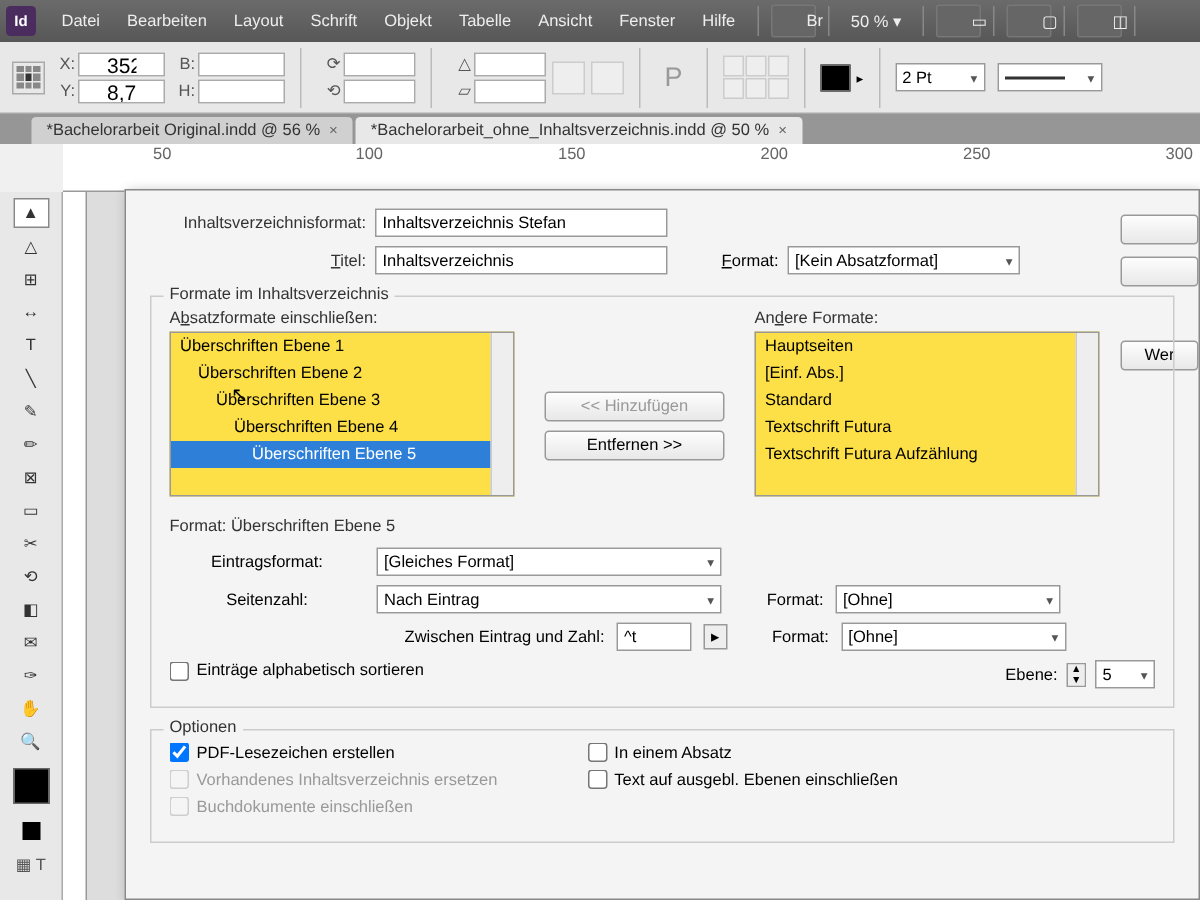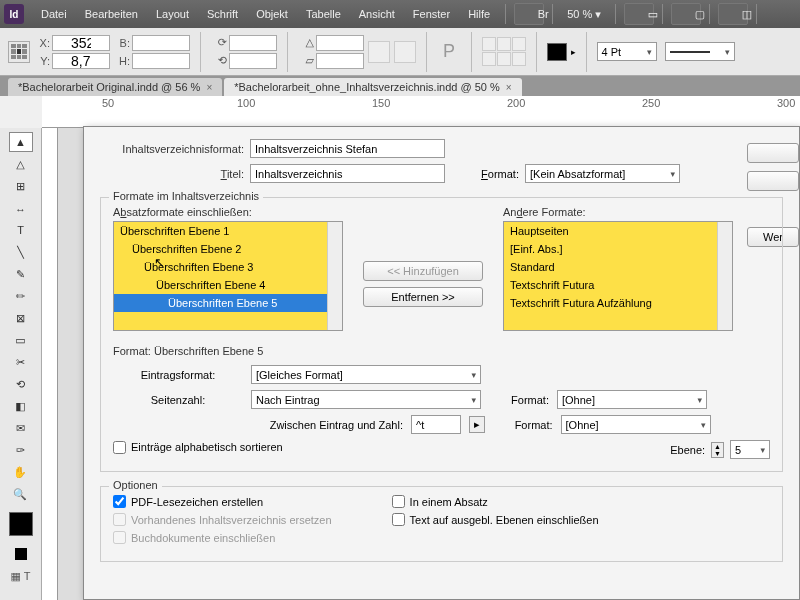"4 Pt" span { text: 4 -> 2 }
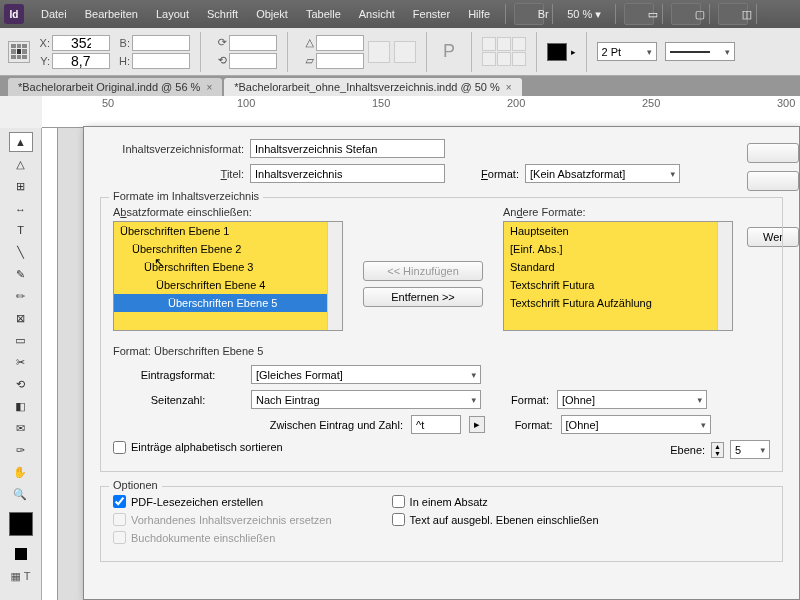"*Bachelorarbeit Original.indd @ 56 %" .tabs-bar { padding-left: 8px -> 21px }
